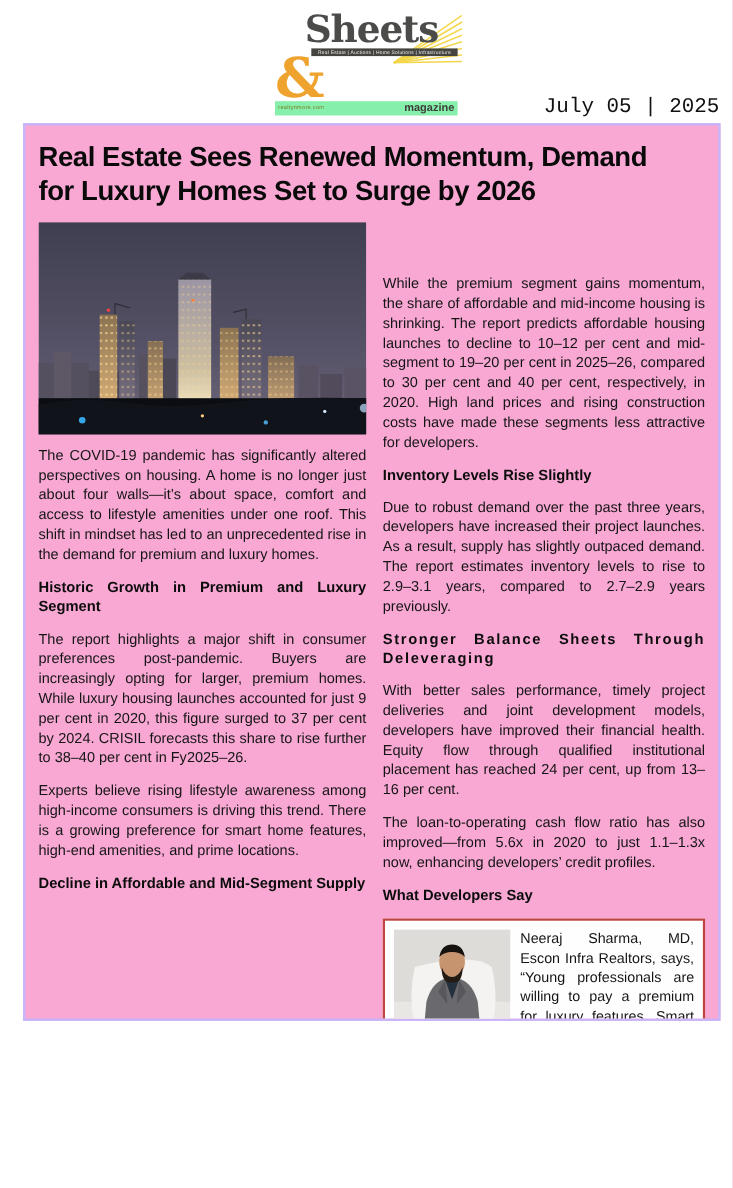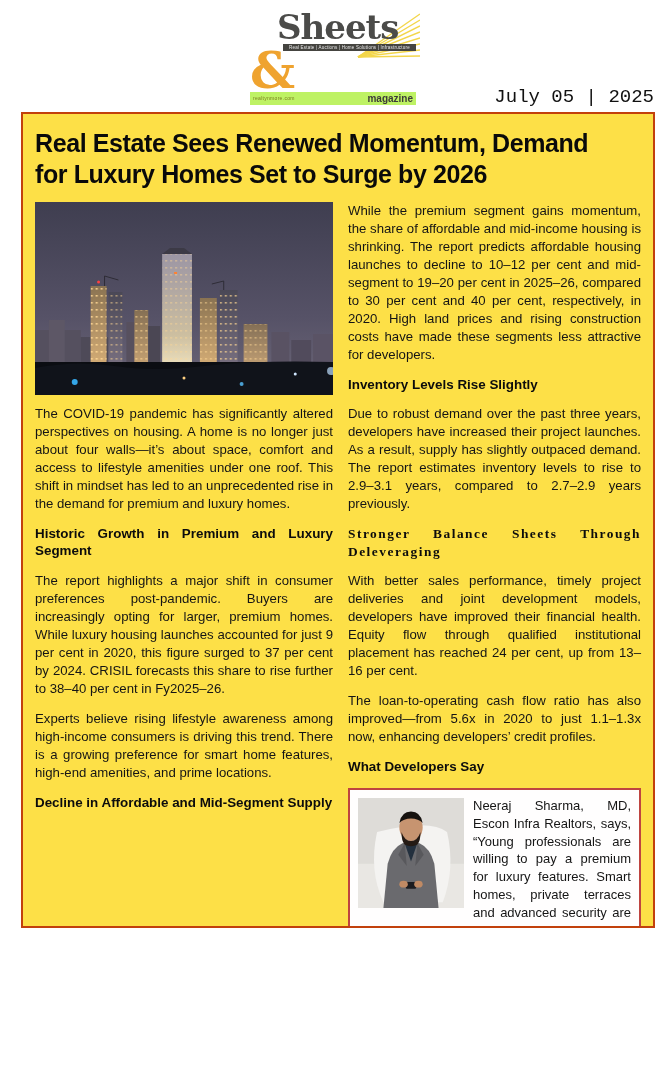"magazine" .yellow-bar { background: #bef264 -> #86efac }
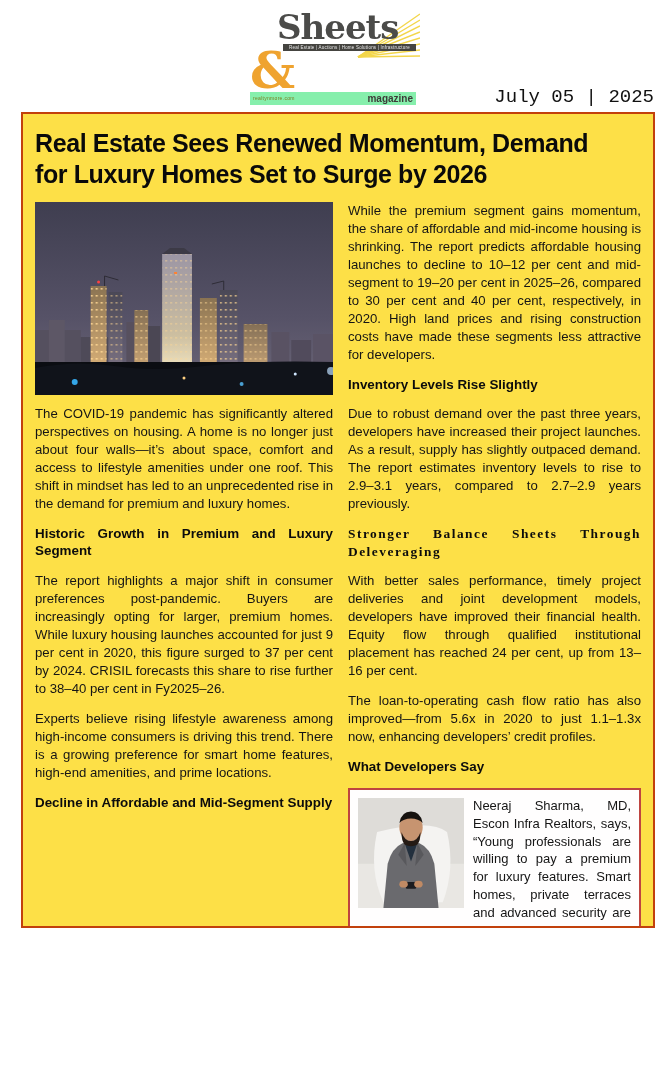"Real Estate Sees Renewed Momentum," .article-box { background: #fde047 -> #f9a8d4; border: 2px solid #c2410c -> 2px solid #c4b5fd }
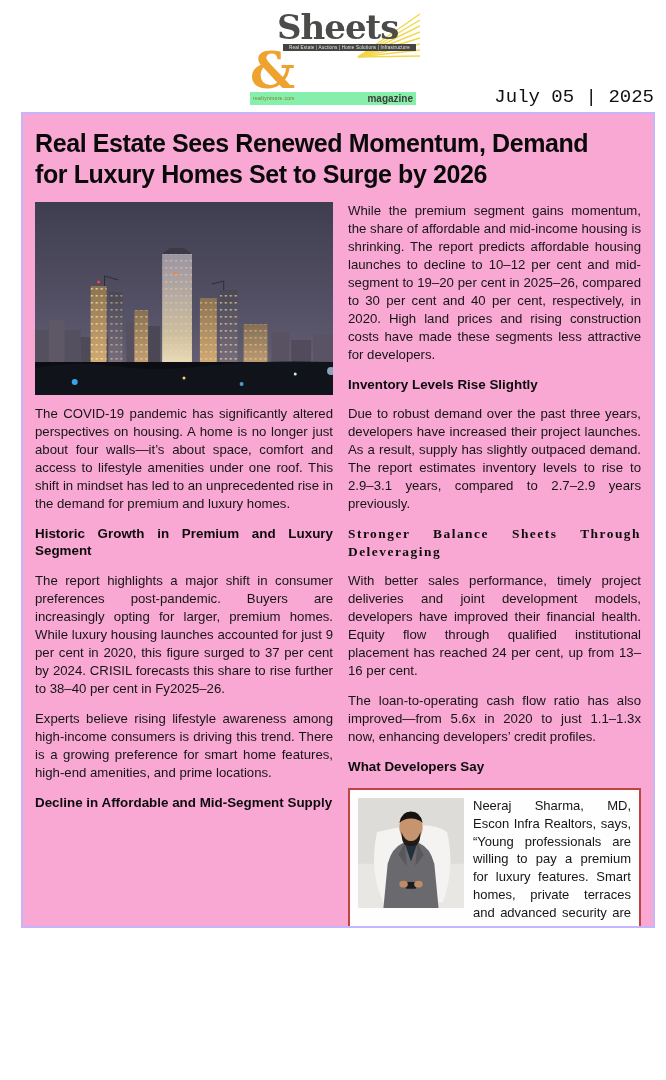"While the premium segment gains" .col-right { margin-top: none -> 47px }
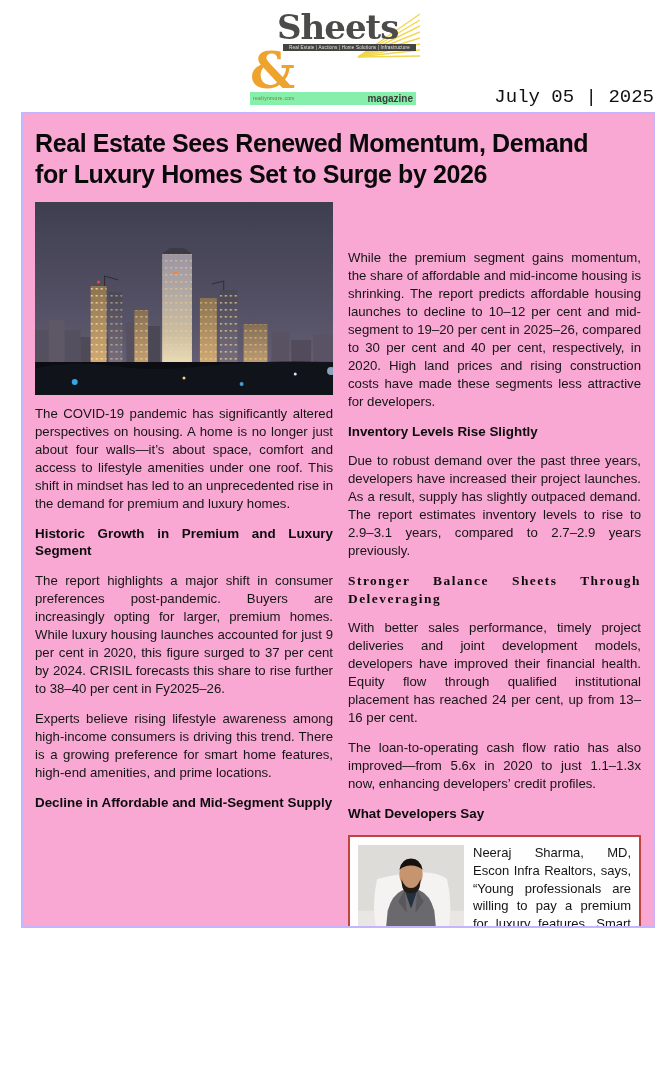"Stronger Balance Sheets Through" .sec-h.spread { font-family: Liberation Serif, serif -> none }
